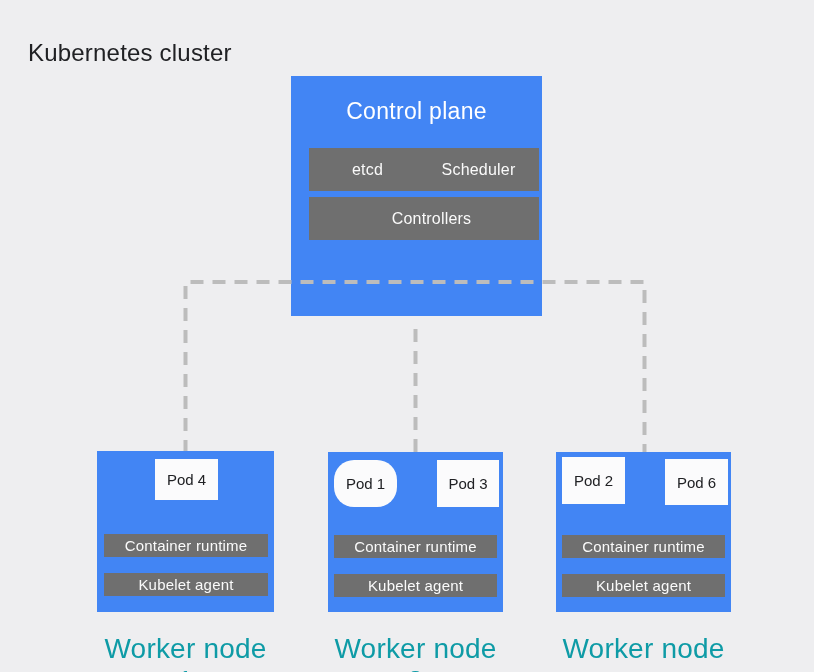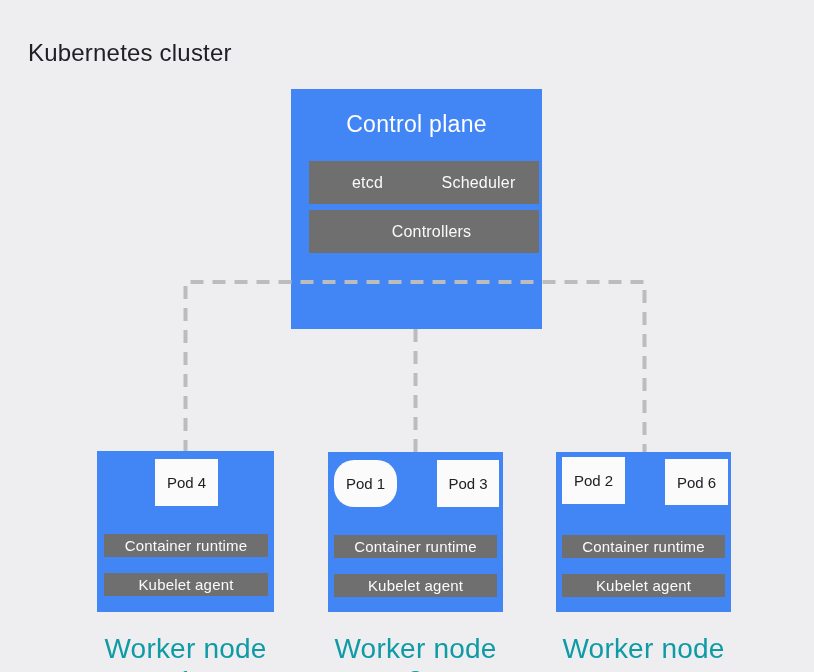"Control plane" .control-plane { top: 73px -> 60px }
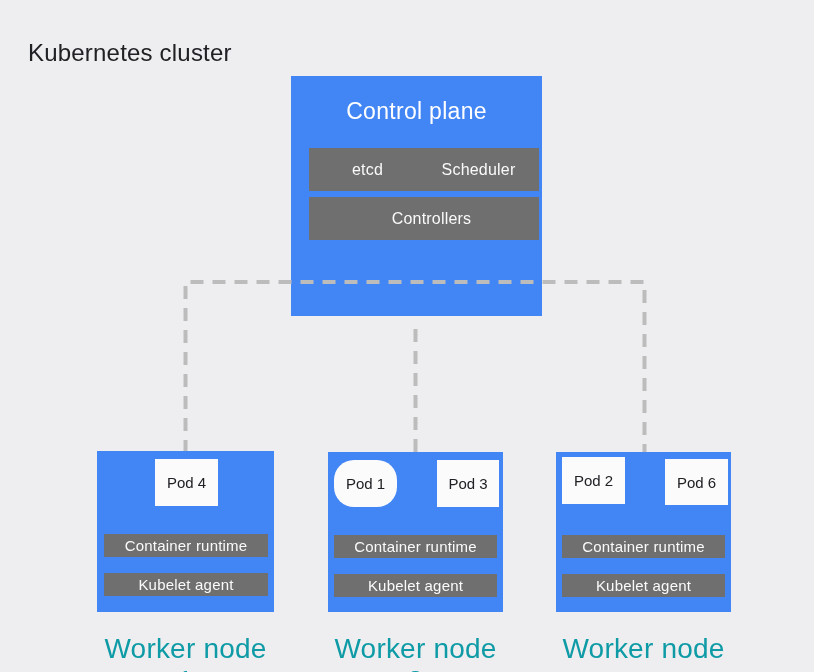"Pod 4" .w1 .pod-a { height: 47px -> 41px }
